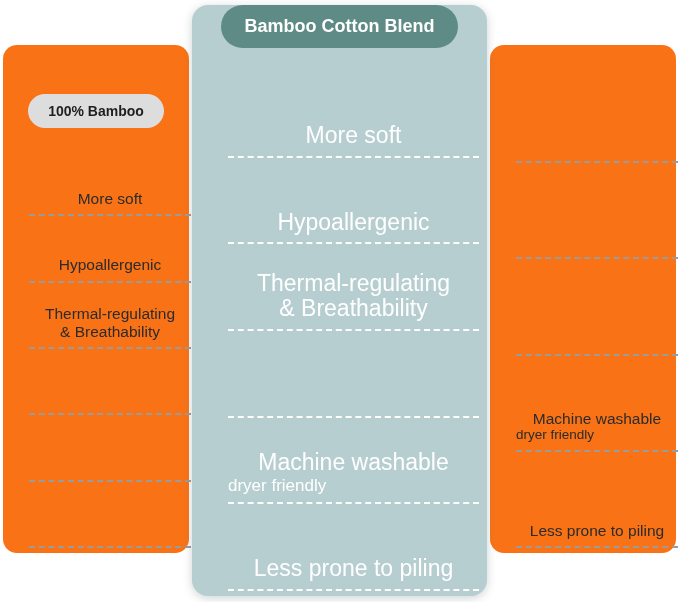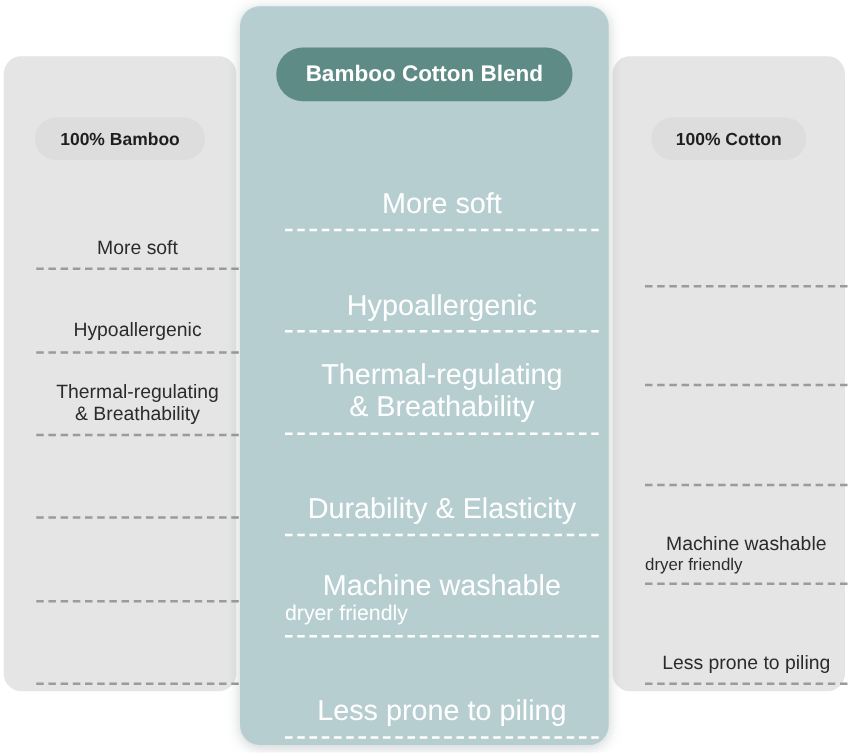"Bamboo Cotton Blend" .badge-center { margin-top: 33px -> none }
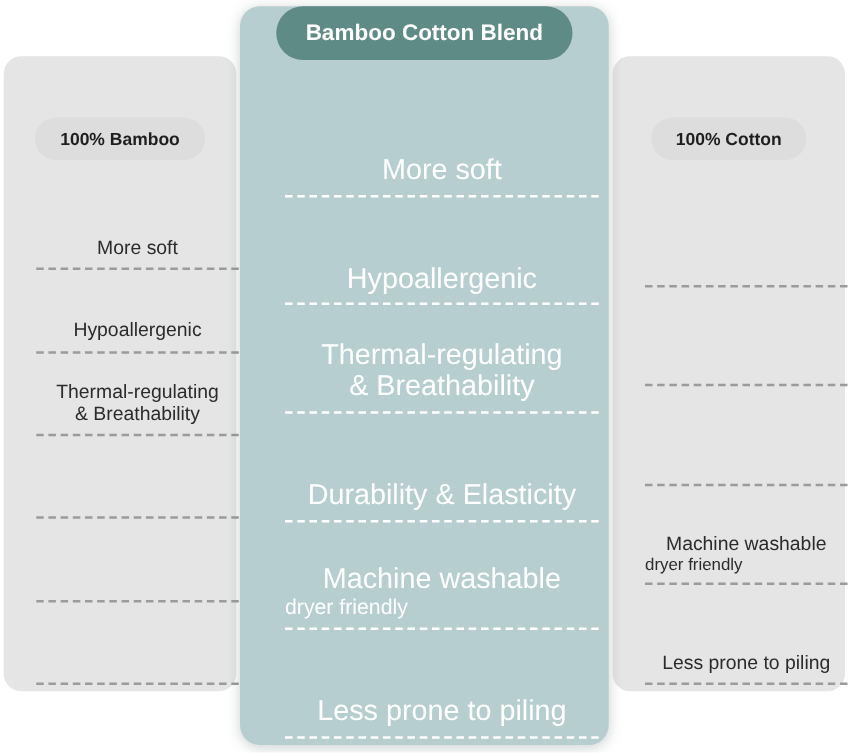"100% Bamboo" .panel-side { background: #e5e5e5 -> #f97316 }
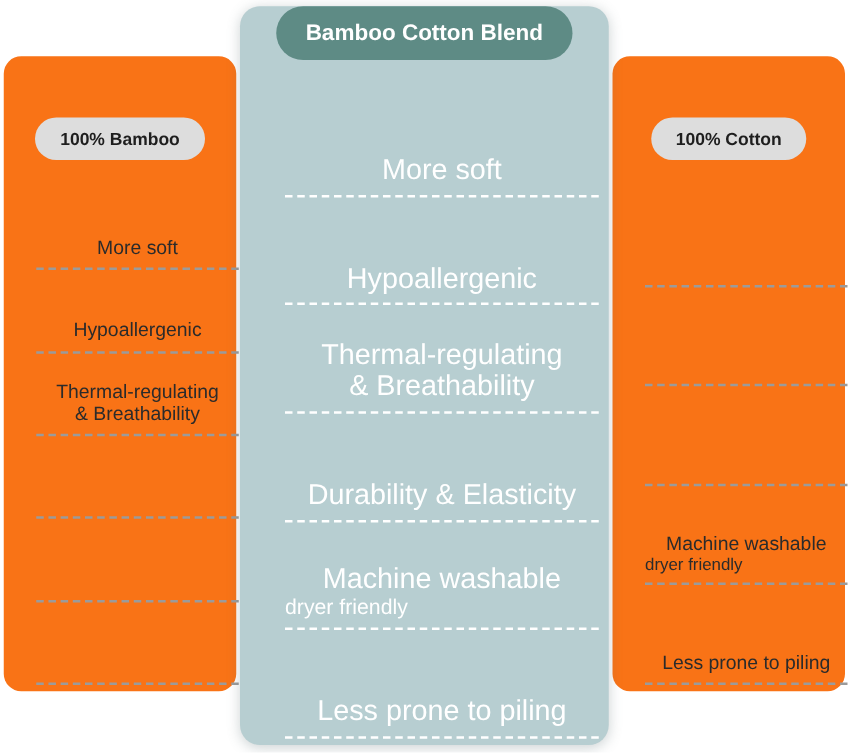"100% Cotton" div.badge { html: <div>100% Cotton</div> -> none }
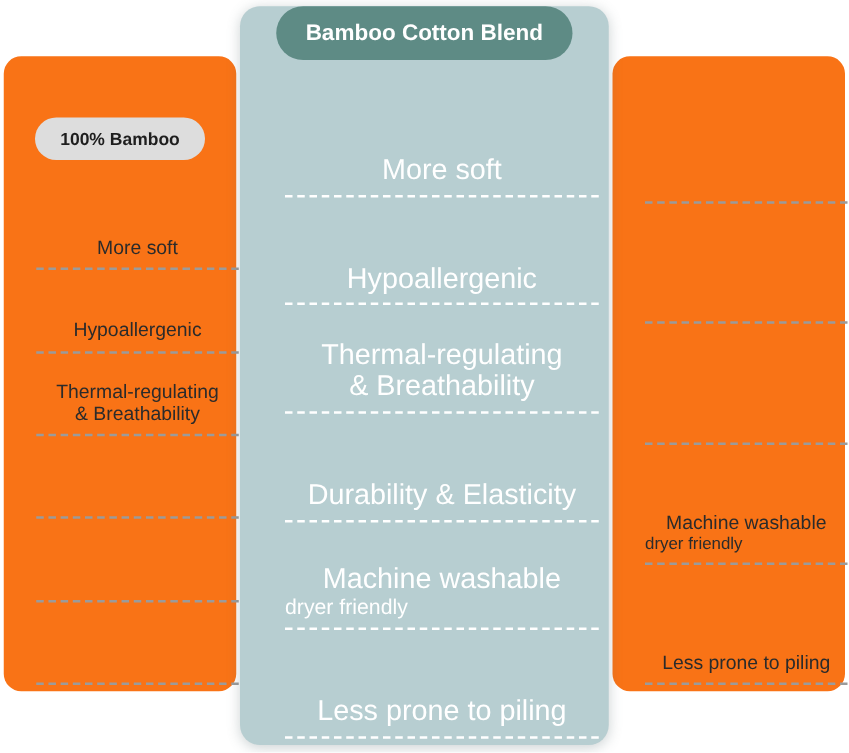"Durability & Elasticity" div.row-text { html: <div>Durability &amp; Elasticity</div> -> none }
